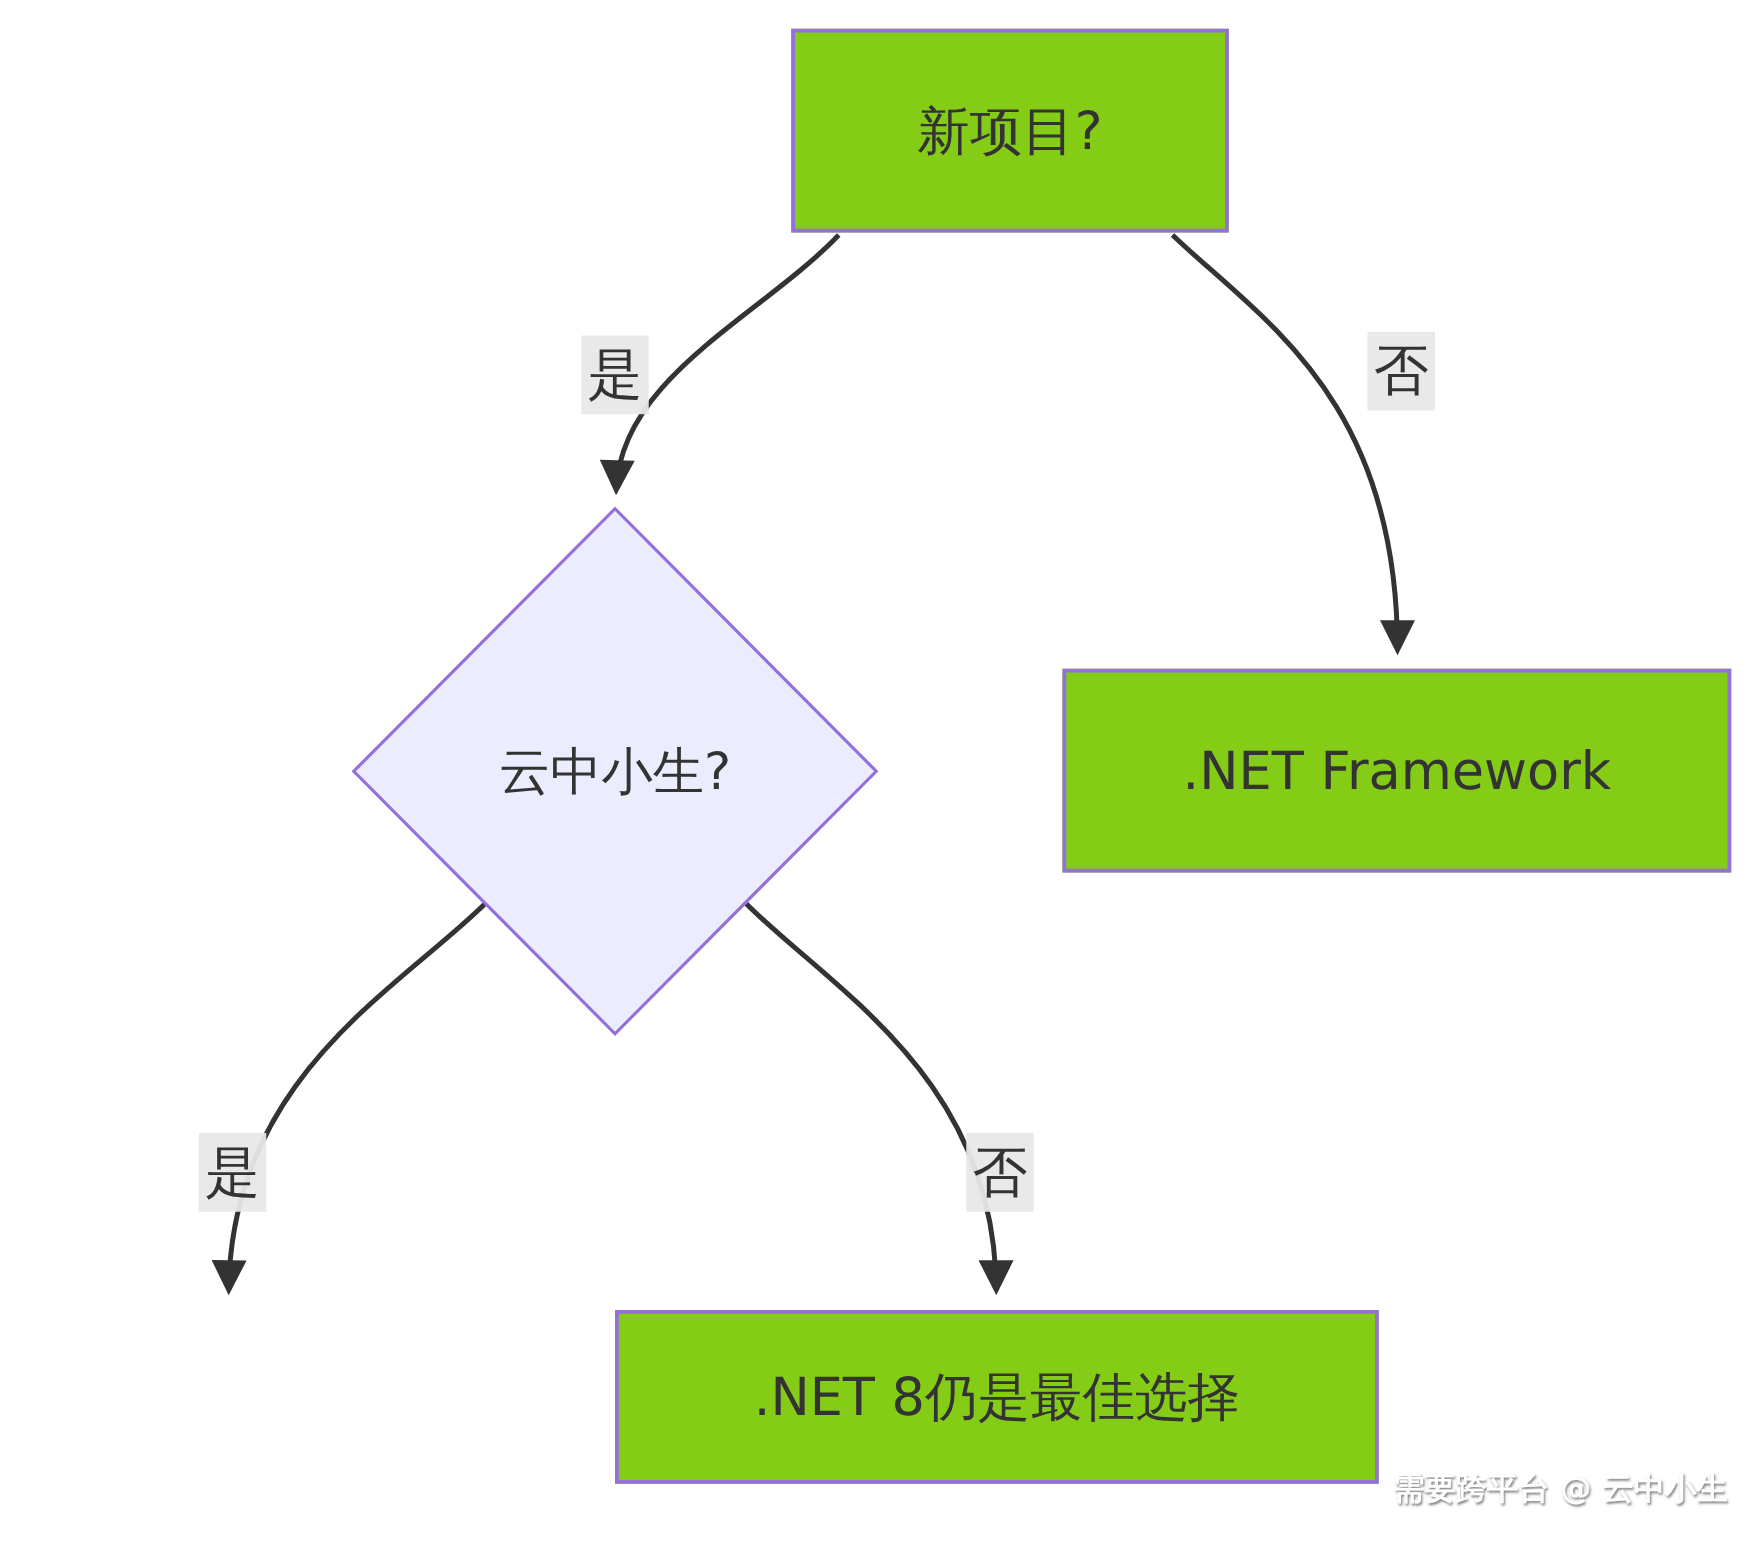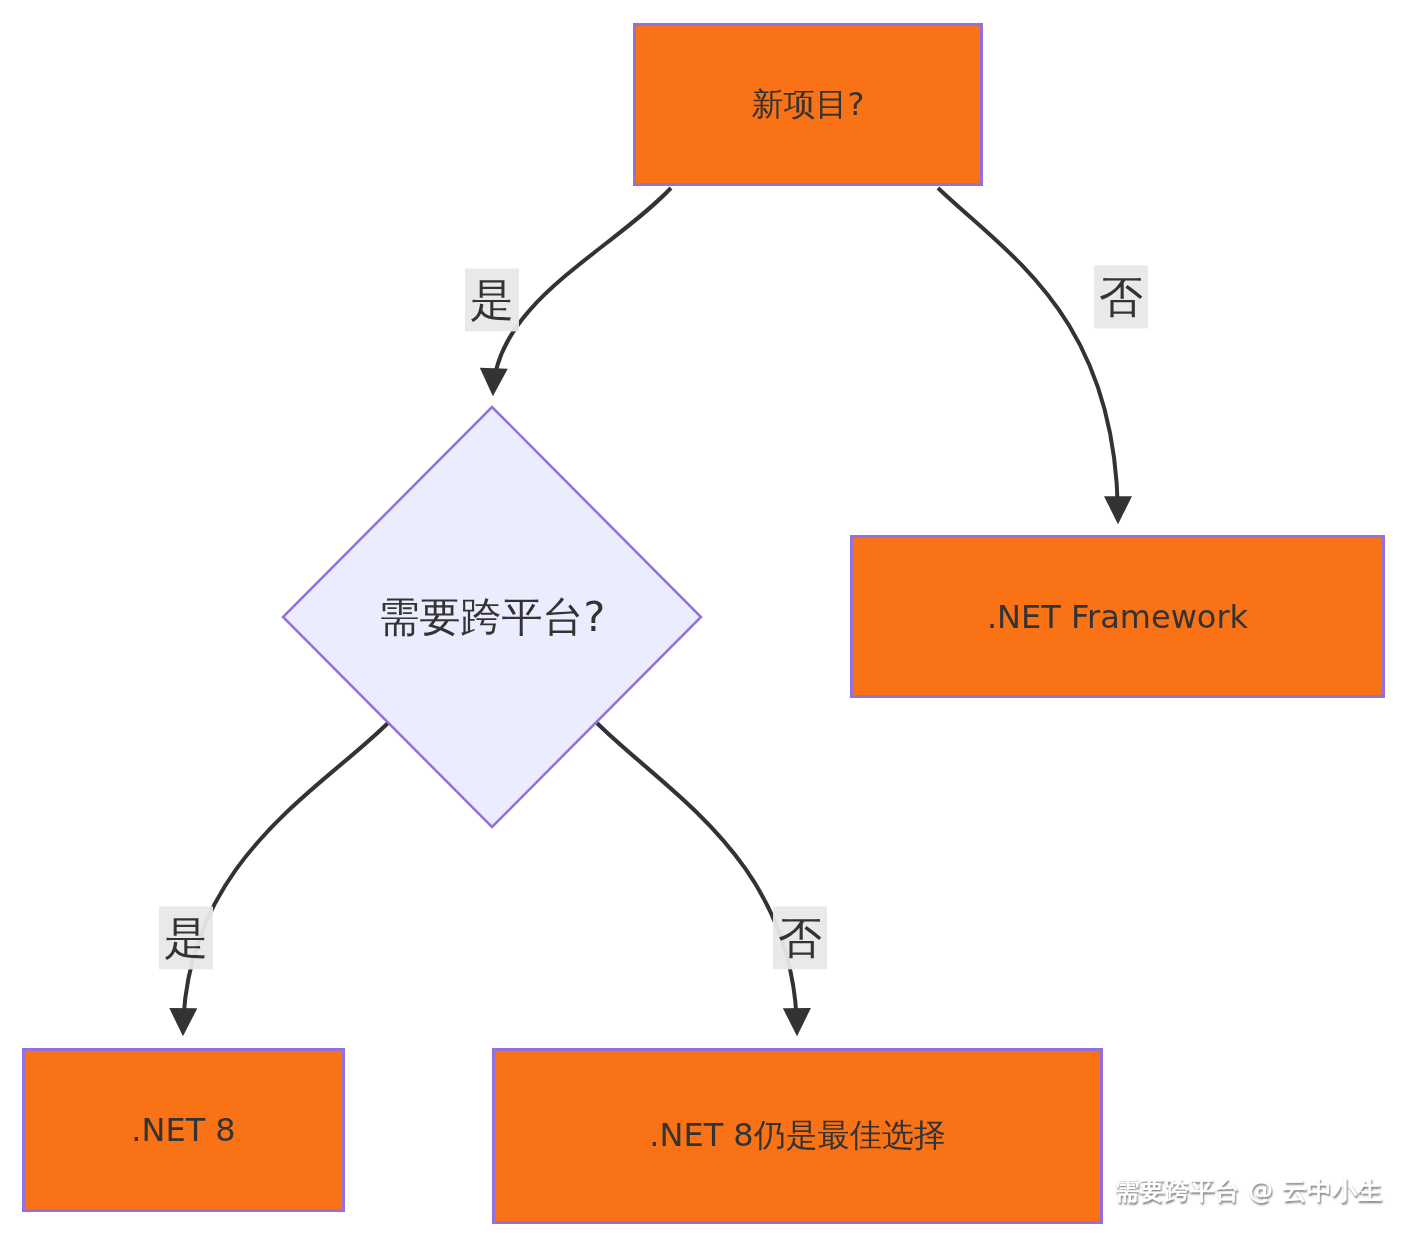"新项目?" .node-rect { background: #f97316 -> #84cc16; font-size: 32px -> 42px }
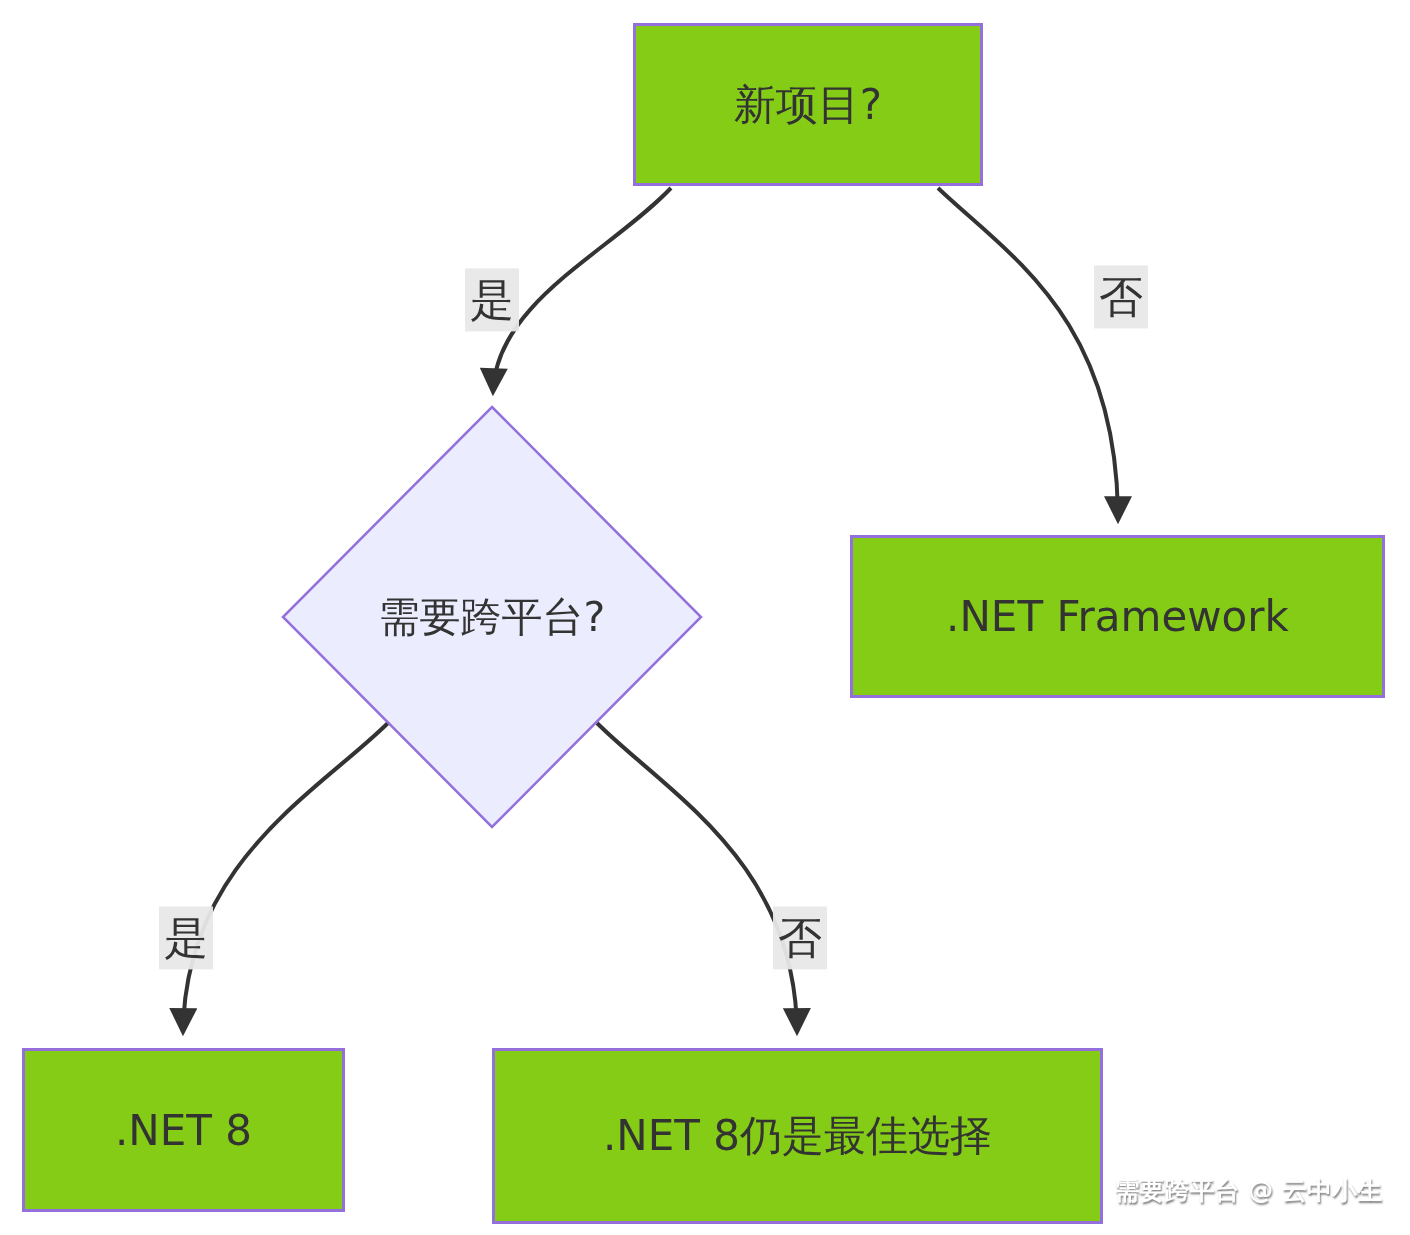"需要跨平台?" span { text: 需要跨平台 -> 云中小生 }
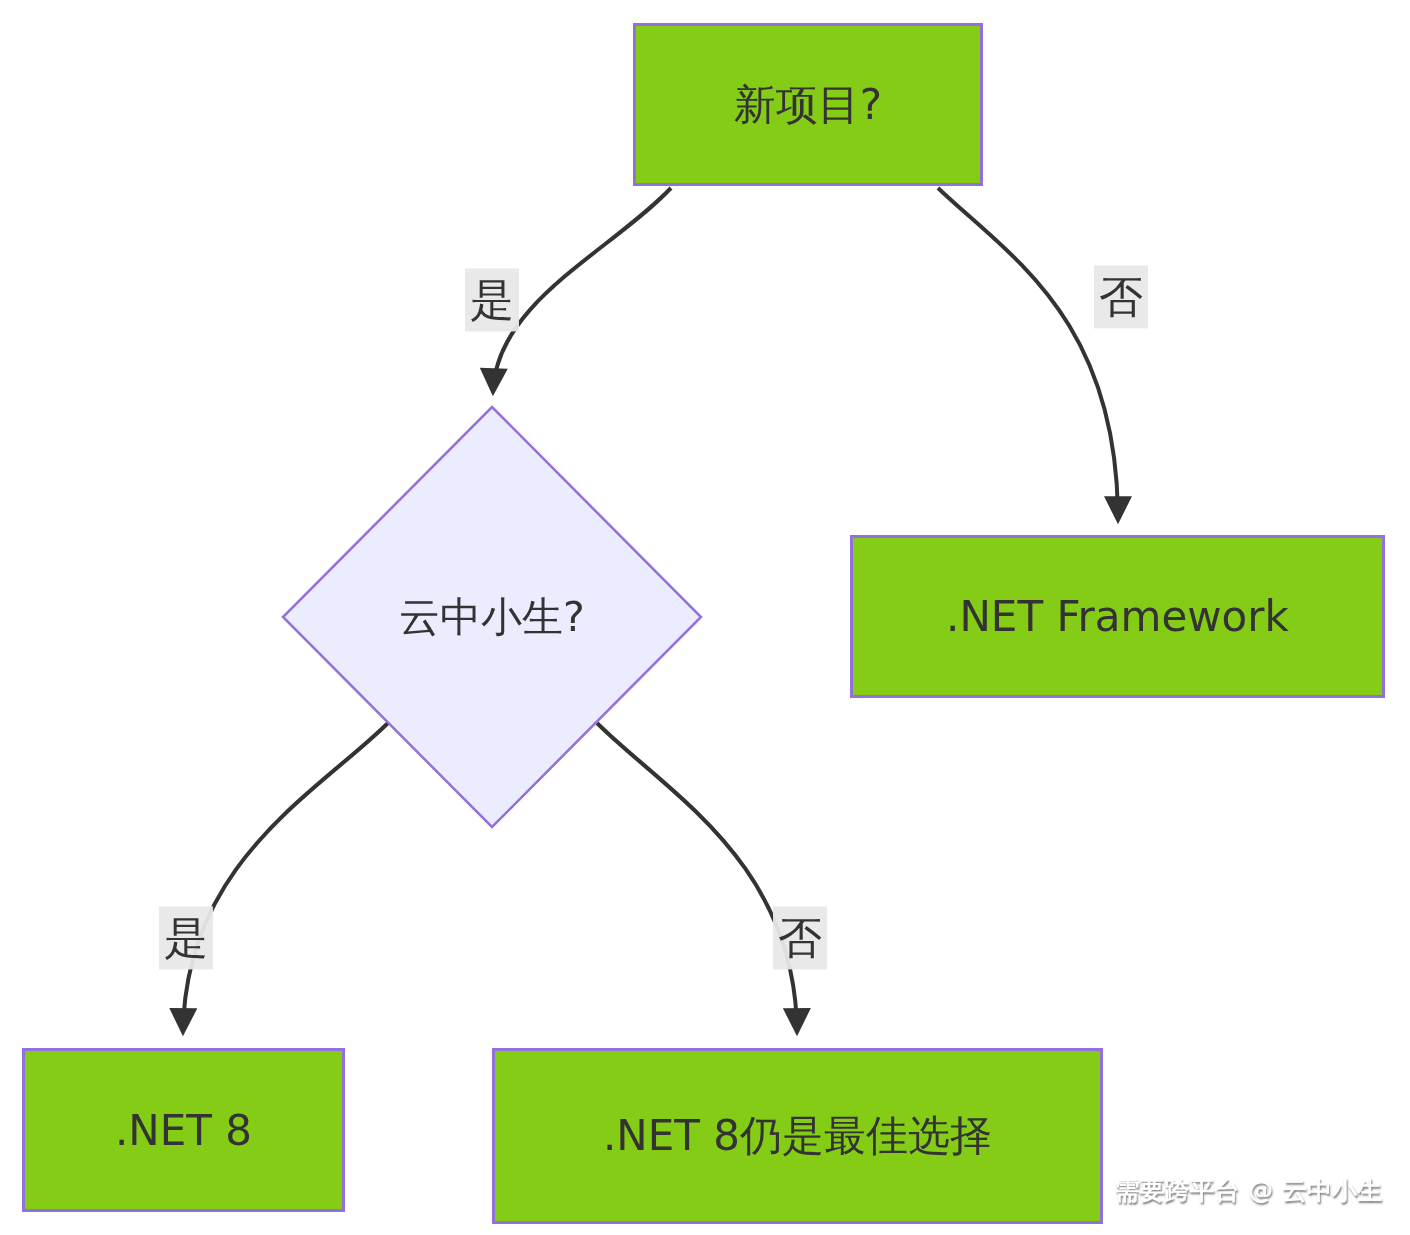".NET 8" div.node-rect { html: <div> <span>.NET 8</span> </div> -> none }
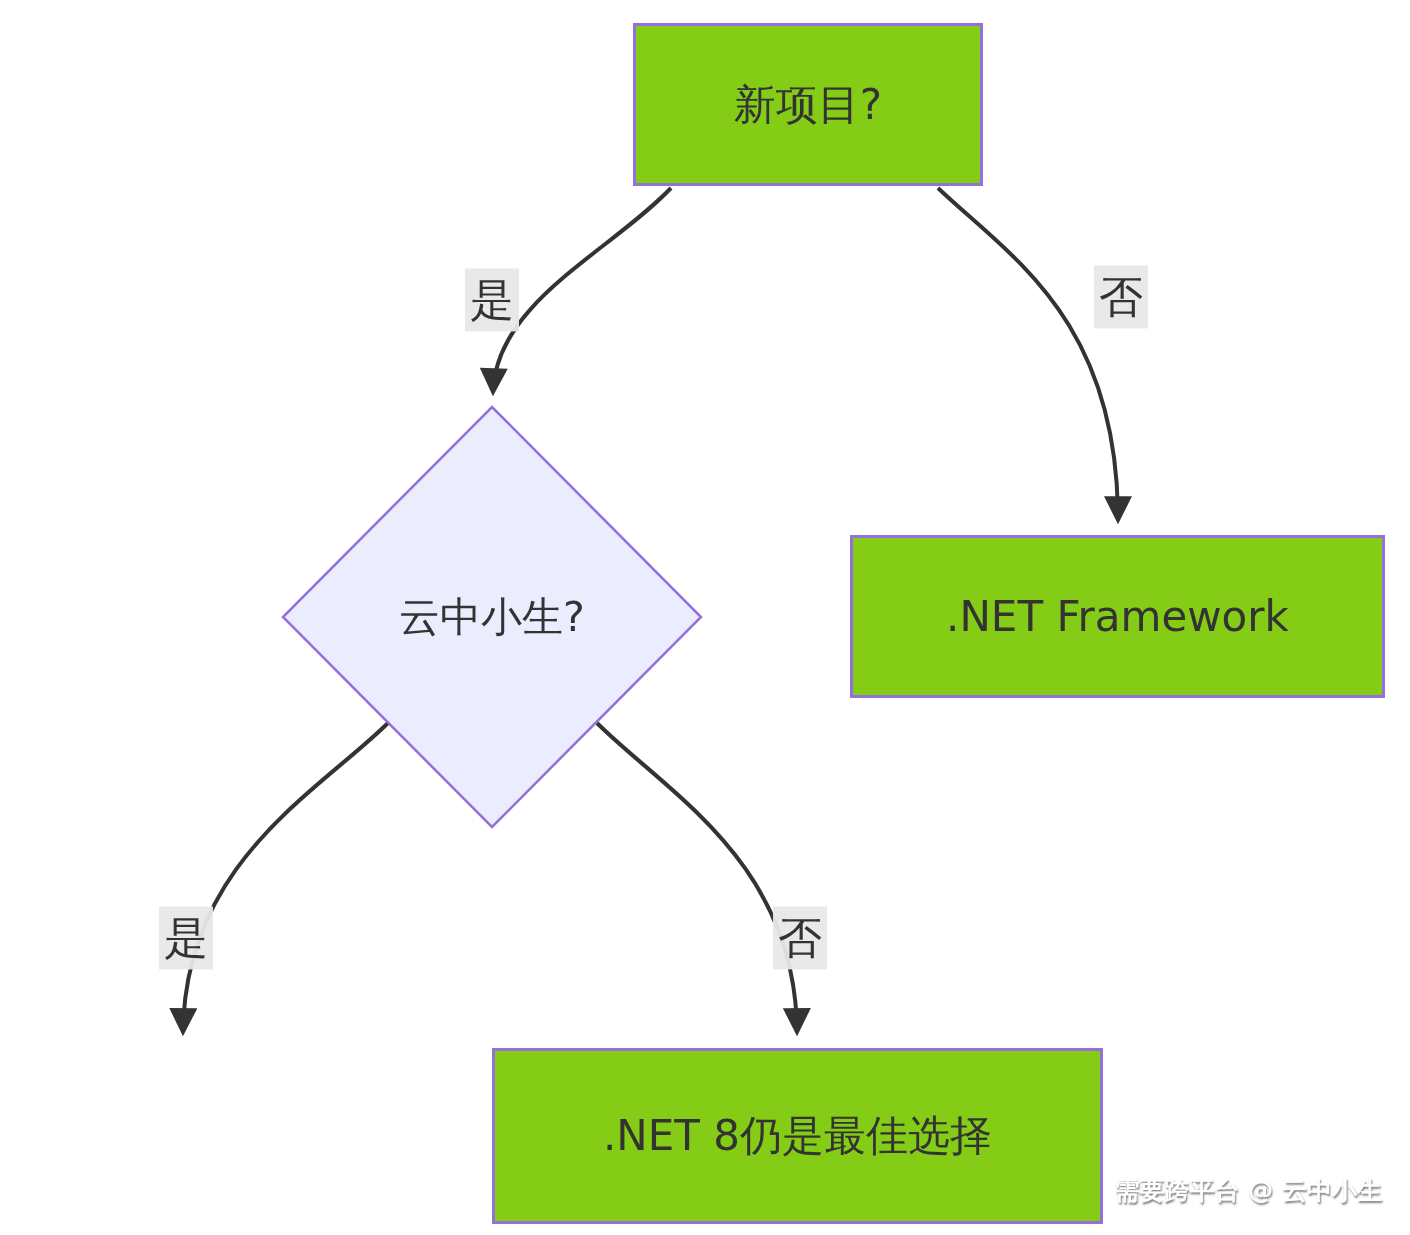".NET 8仍是最佳选择" div.node-rect { height: 176px -> 139px }
